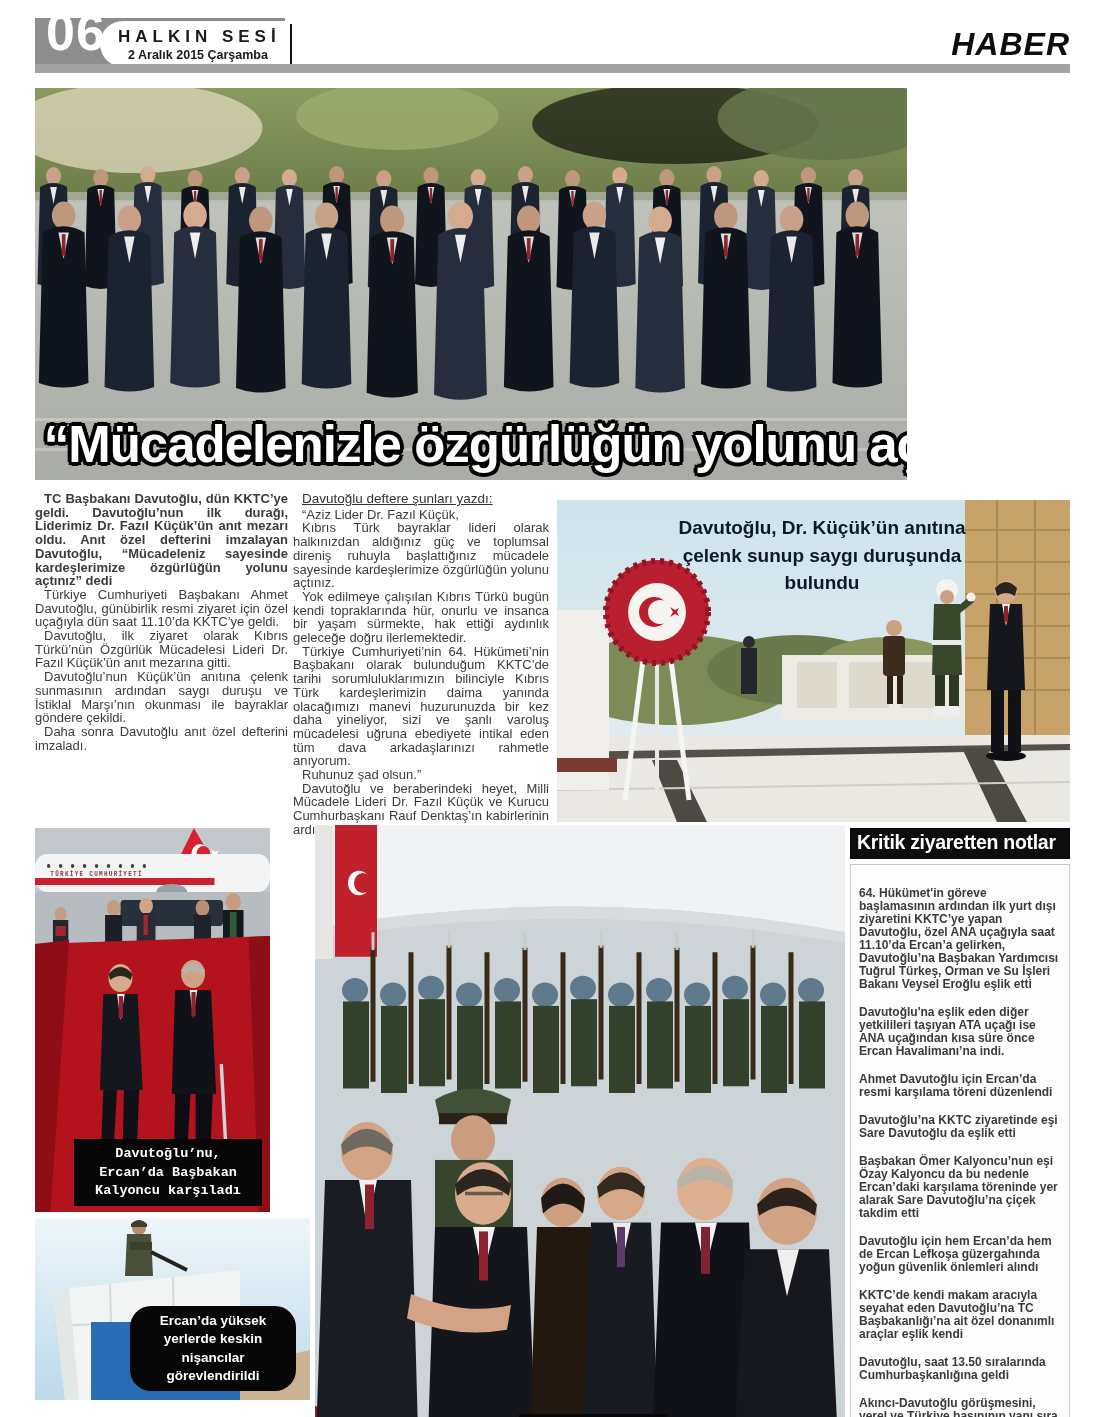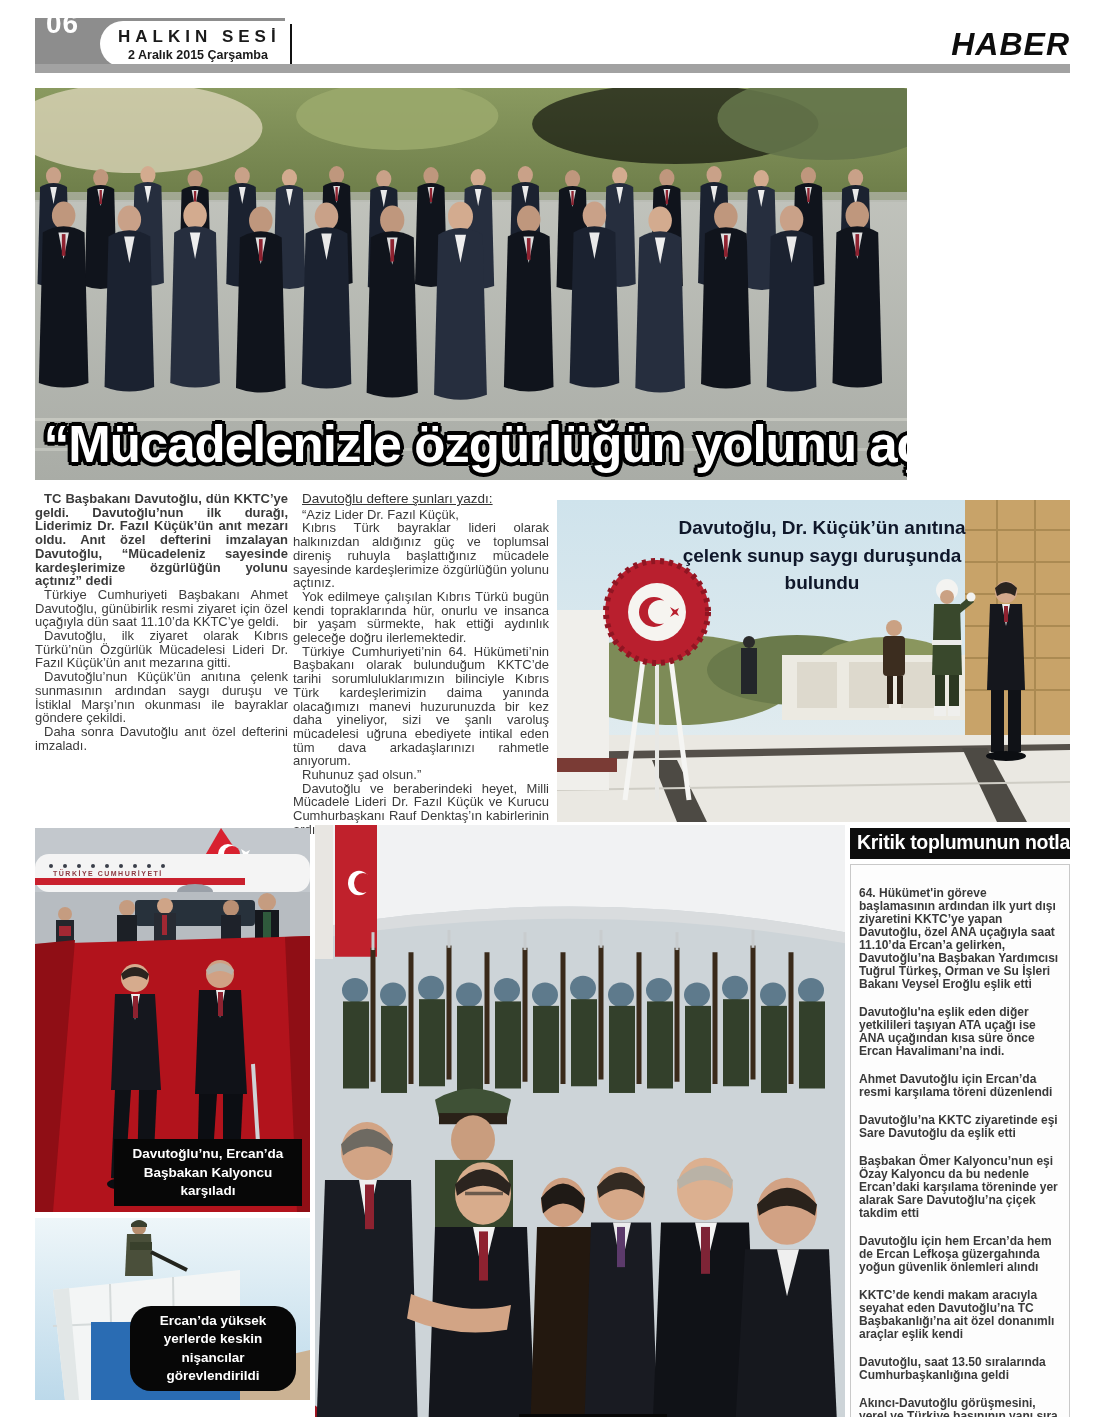"06" .hdr-pagenum { font-size: 28px -> 52px; top: 8px -> 2px }
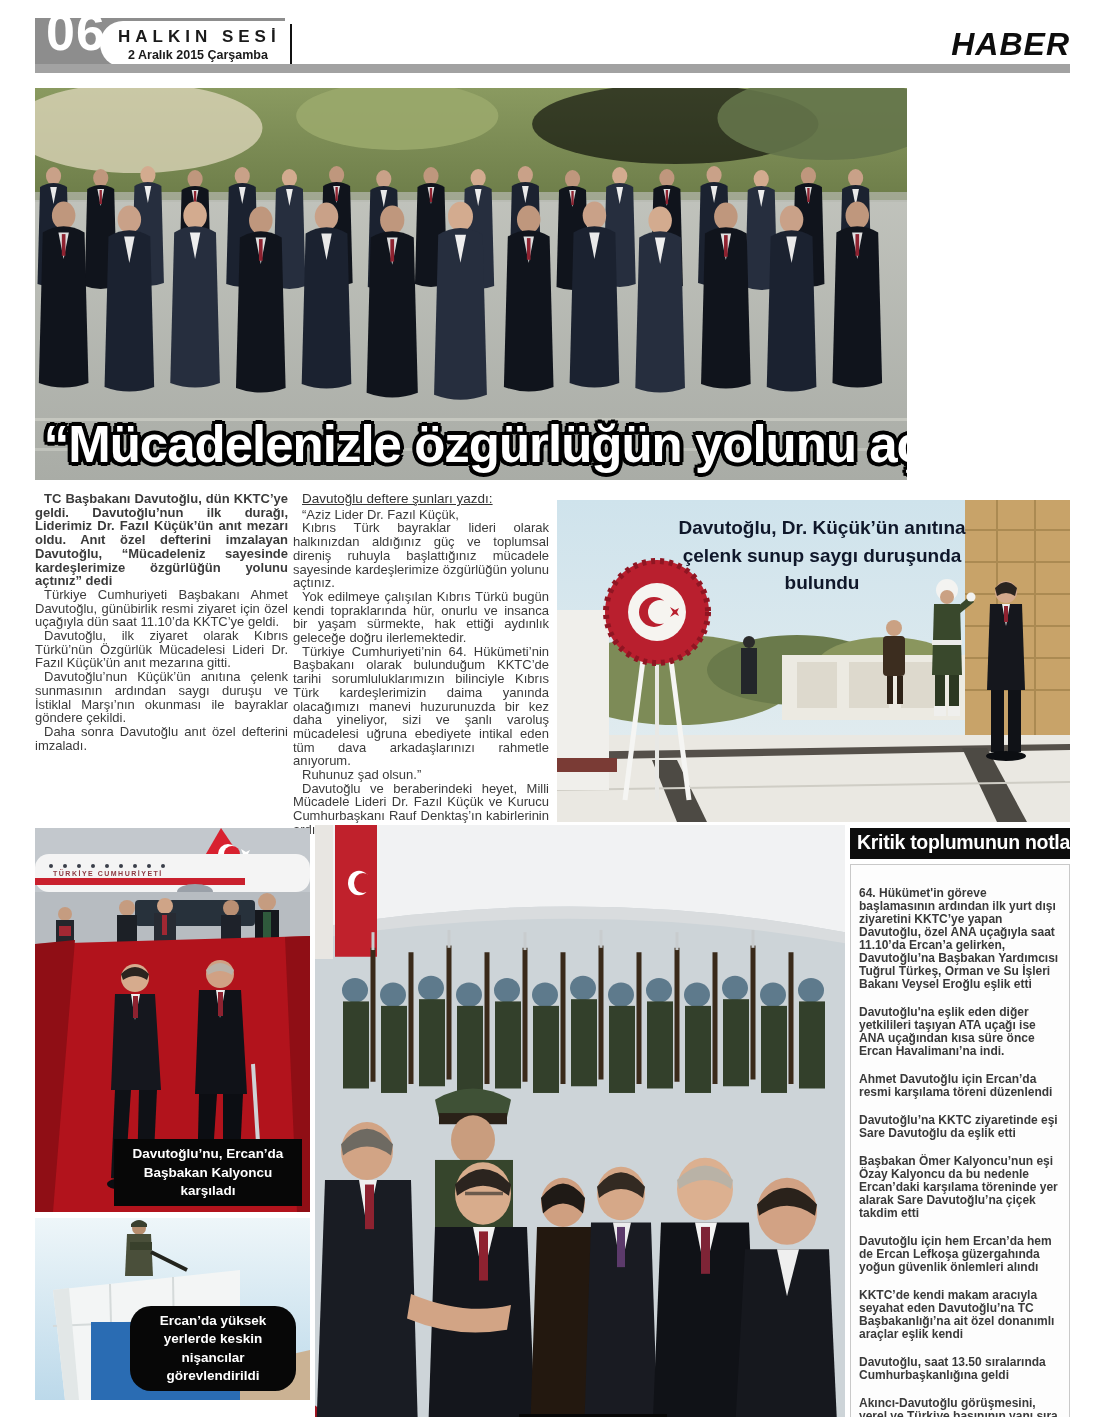"Kritik toplumunun notlar" div.sidebar-title { text: toplumunun -> ziyaretten }
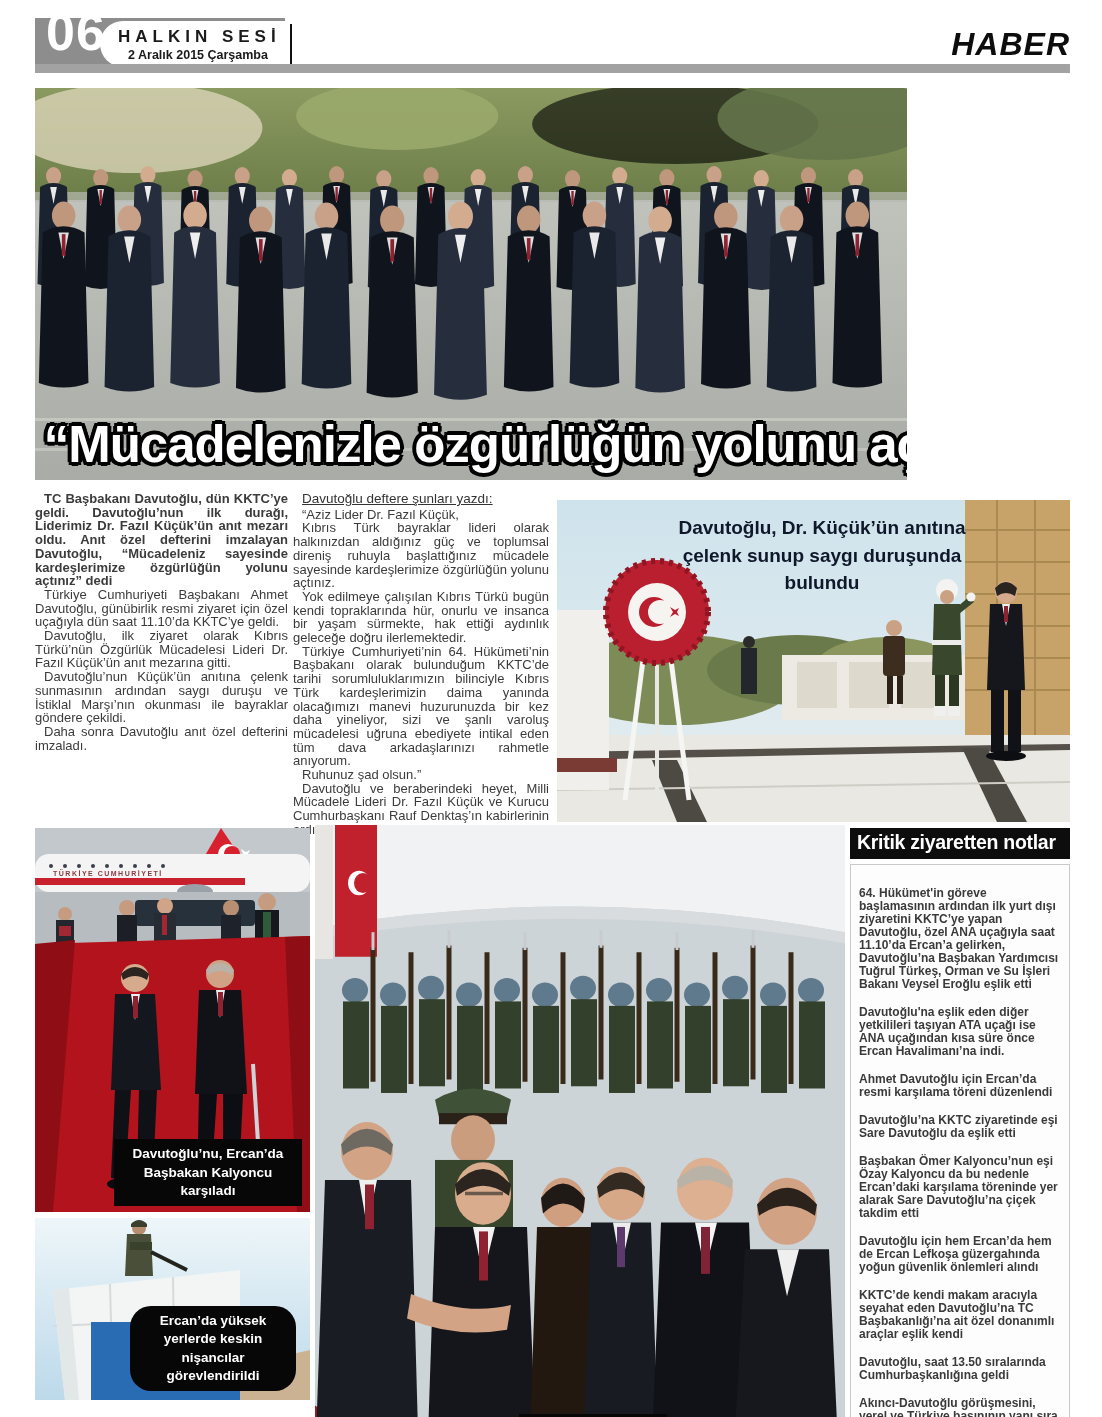"Davutoğlu’nu, Ercan’da Başbakan Kalyoncu" .photo-ercan { font-family: none -> Liberation Mono, monospace; width: 275px -> 235px }
